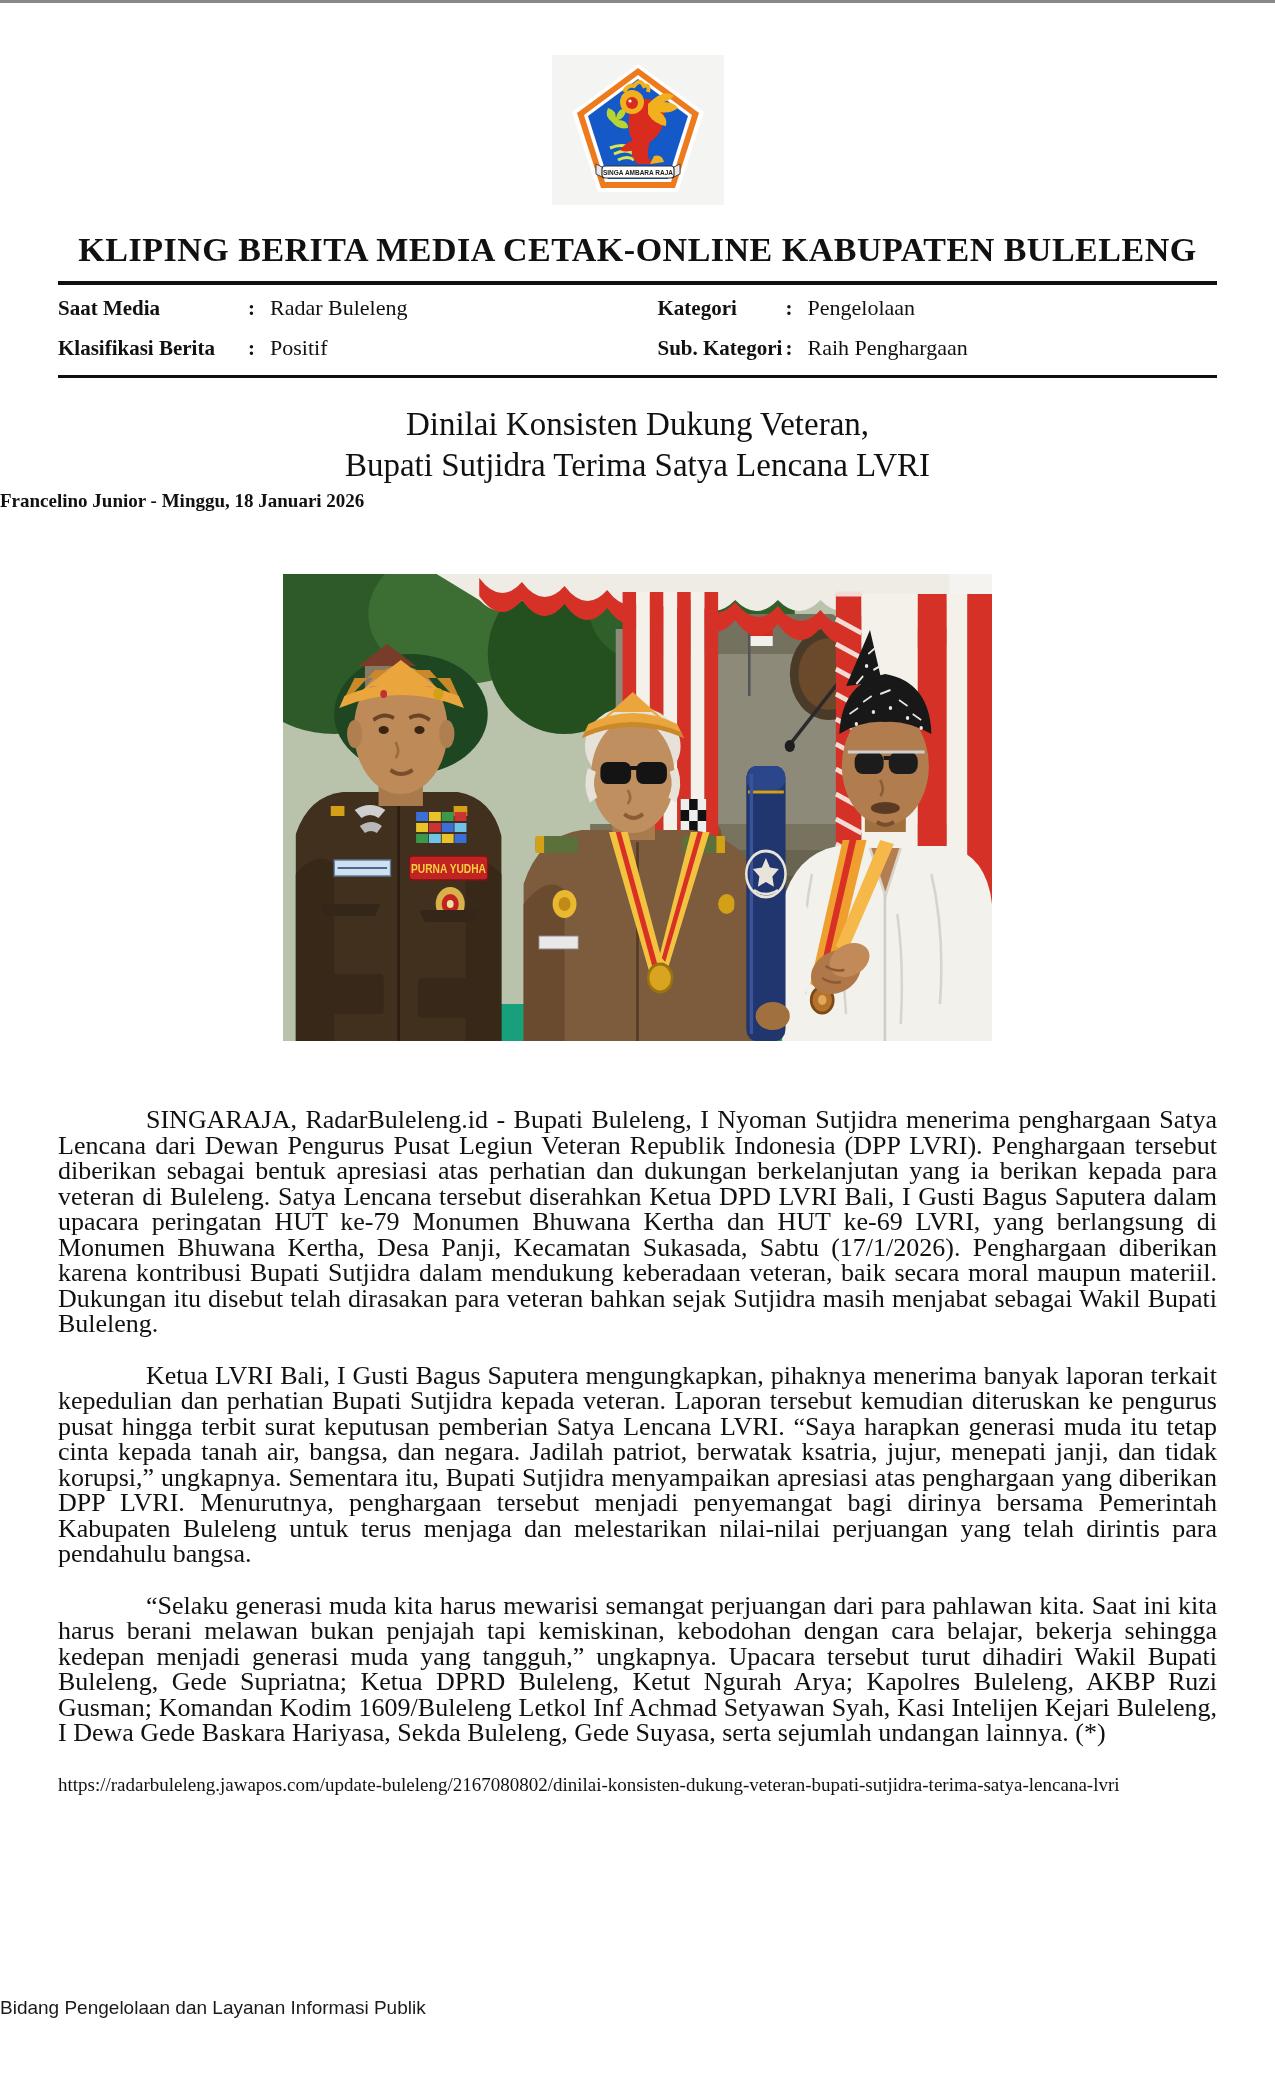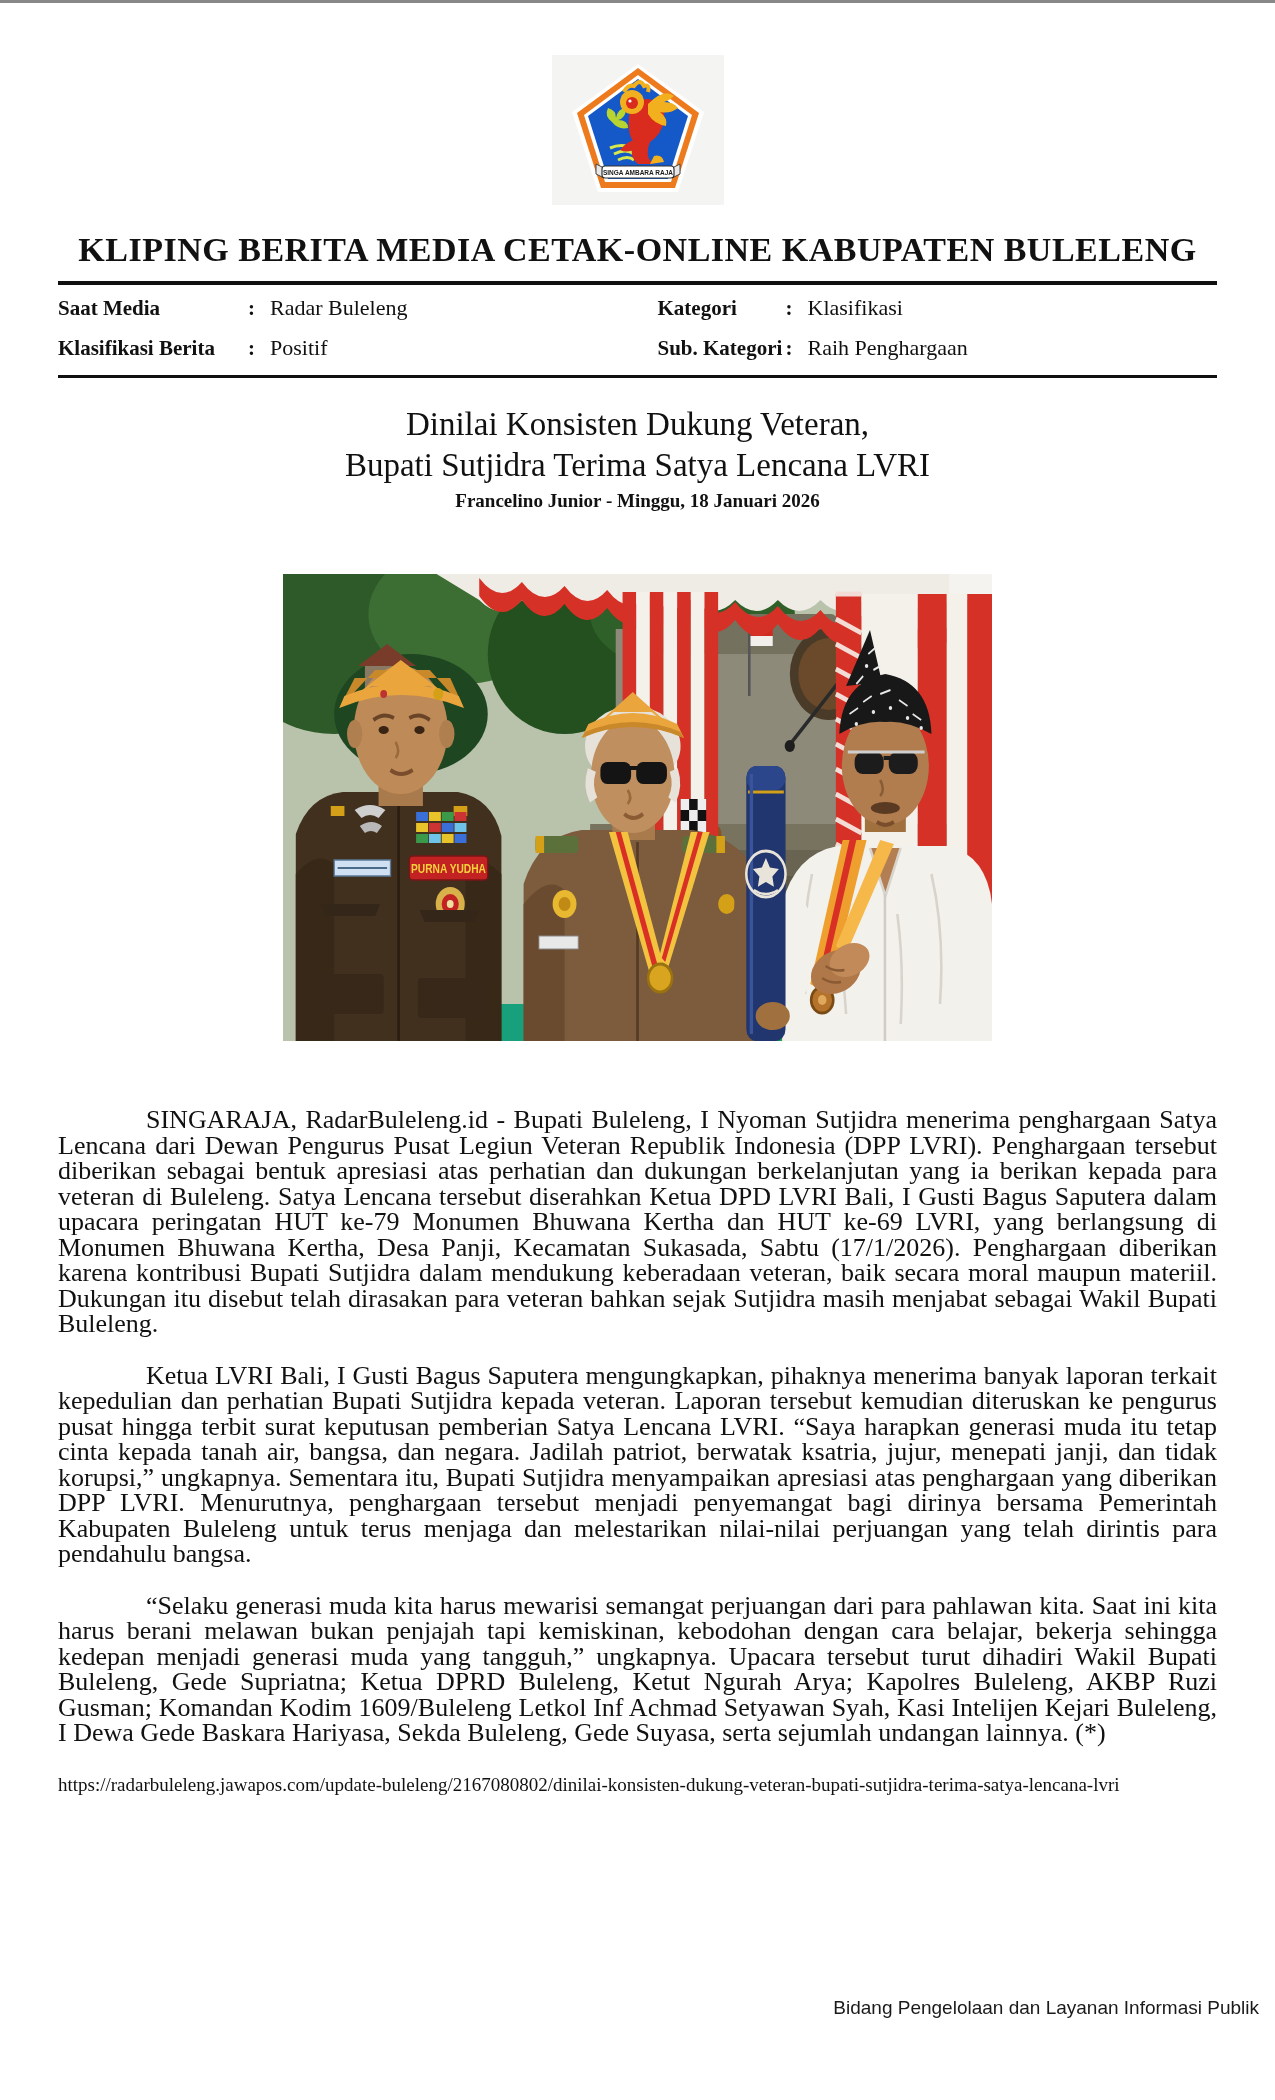"Klasifikasi" span.meta-value { text: Klasifikasi -> Pengelolaan }
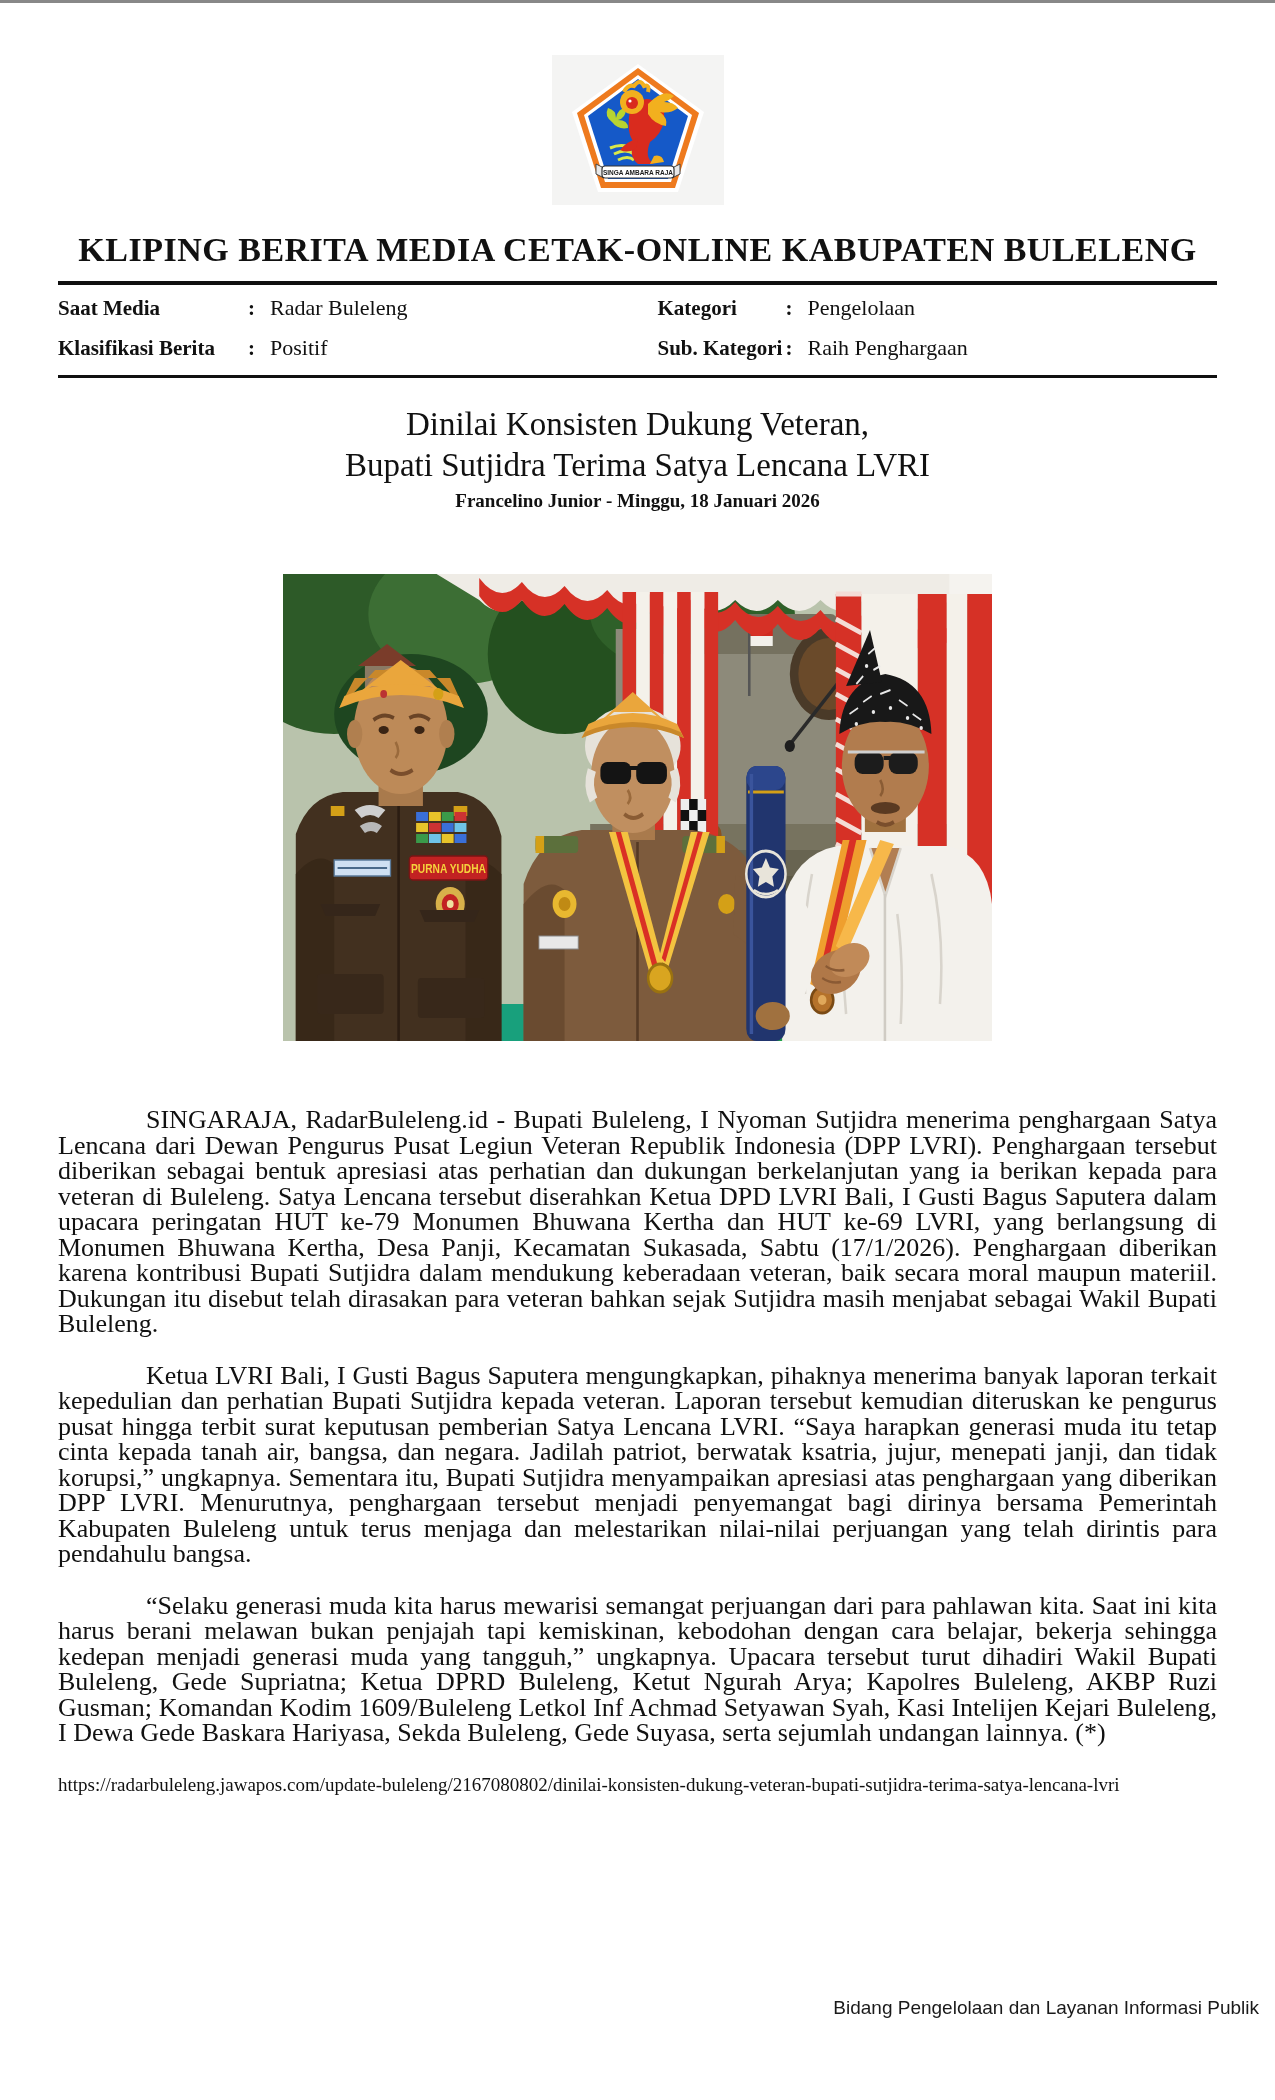"Francelino Junior - Minggu, 18" .byline { text-align: center -> none }
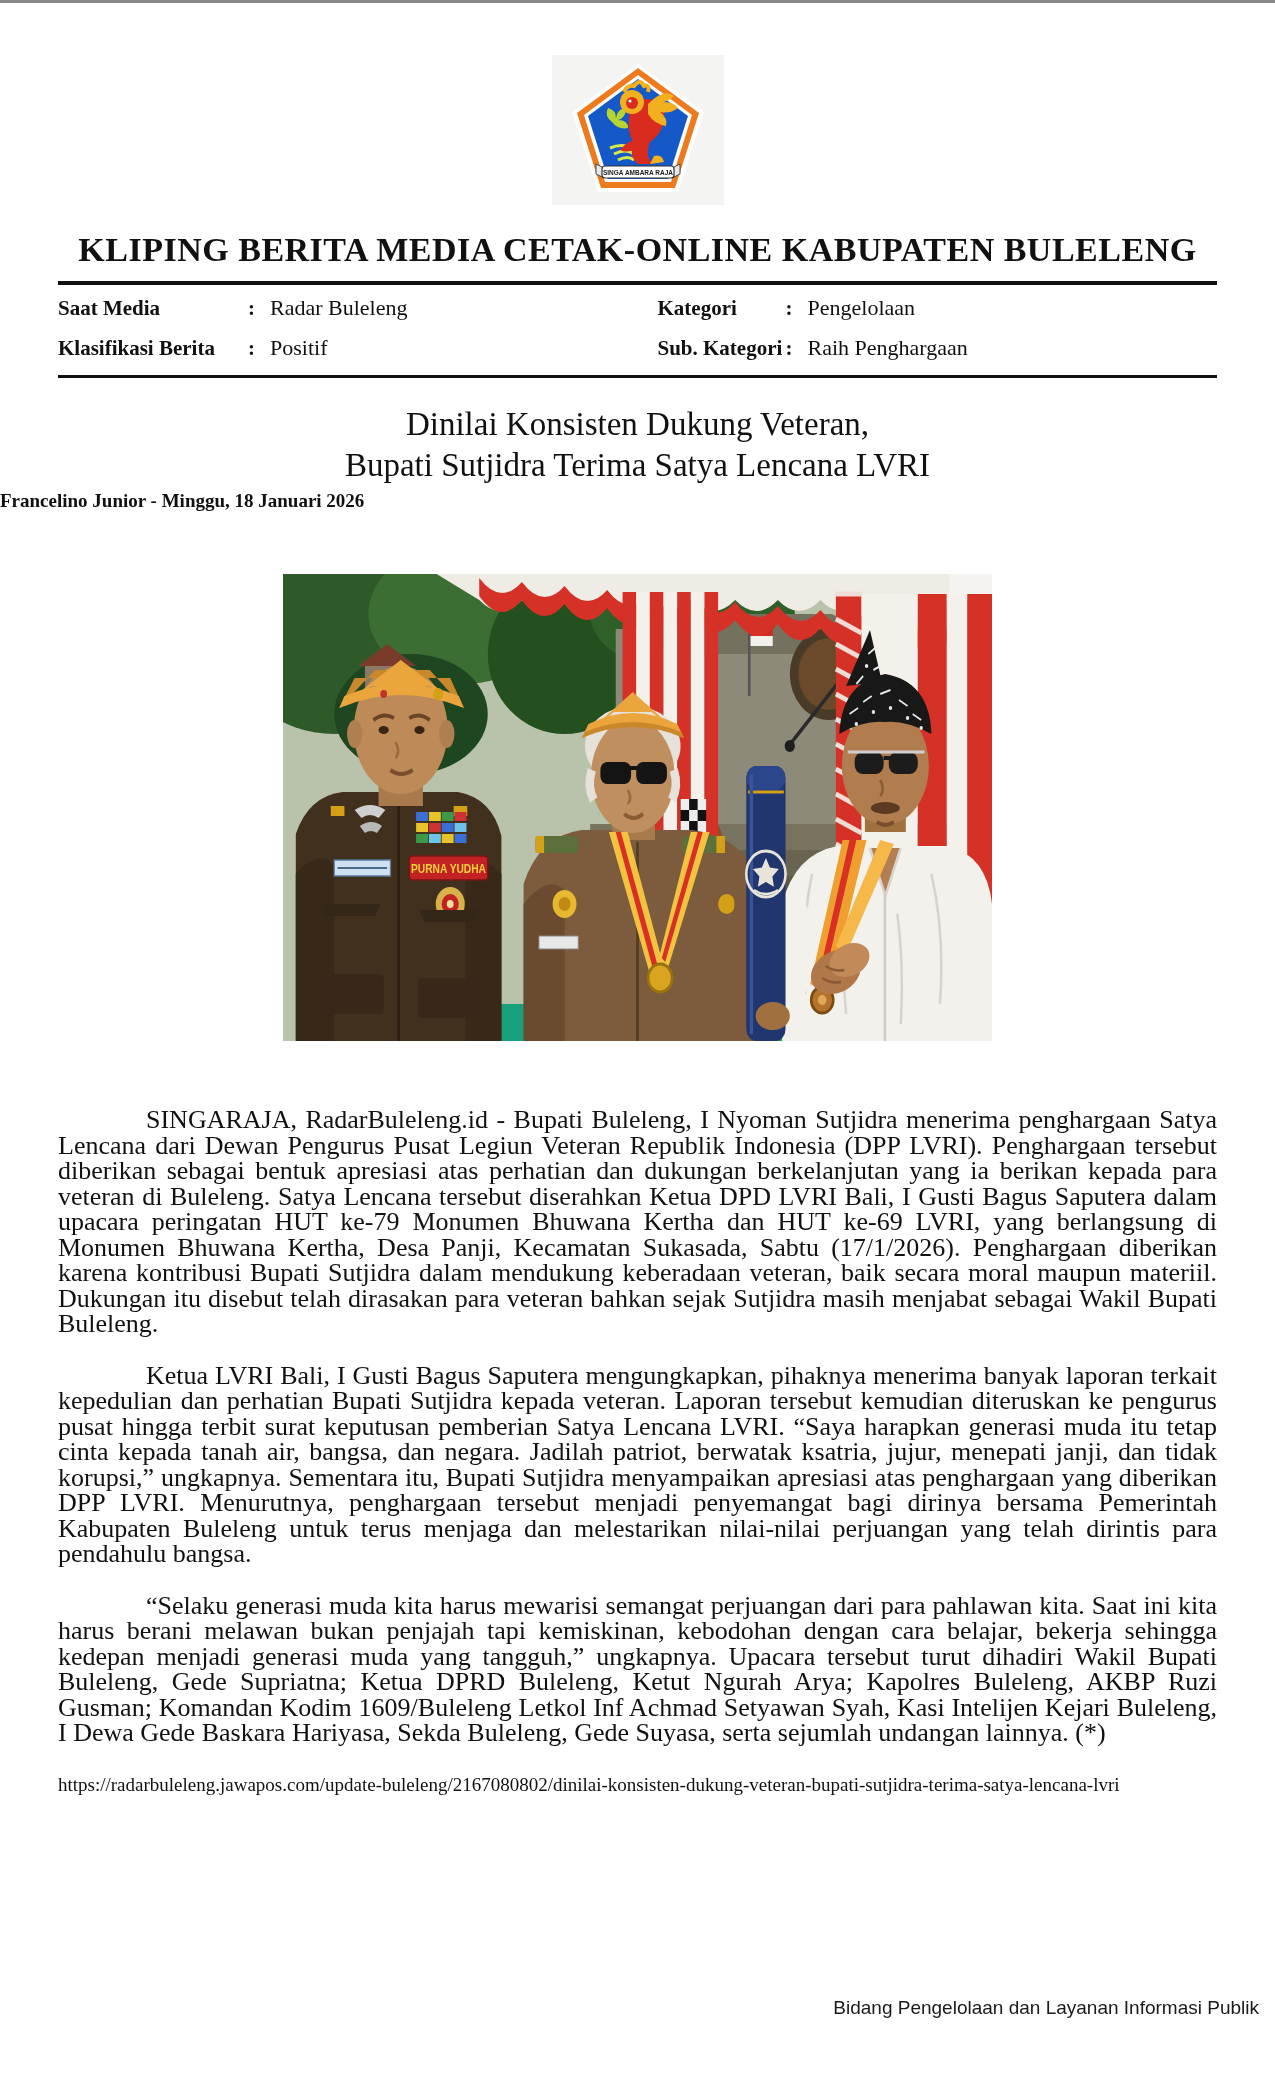"Bidang Pengelolaan dan Layanan Informasi" .footer { text-align: right -> left }
